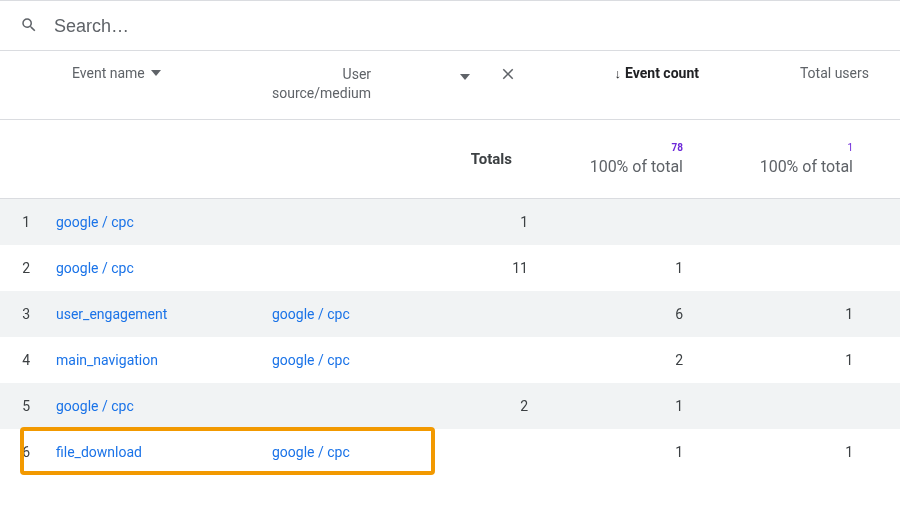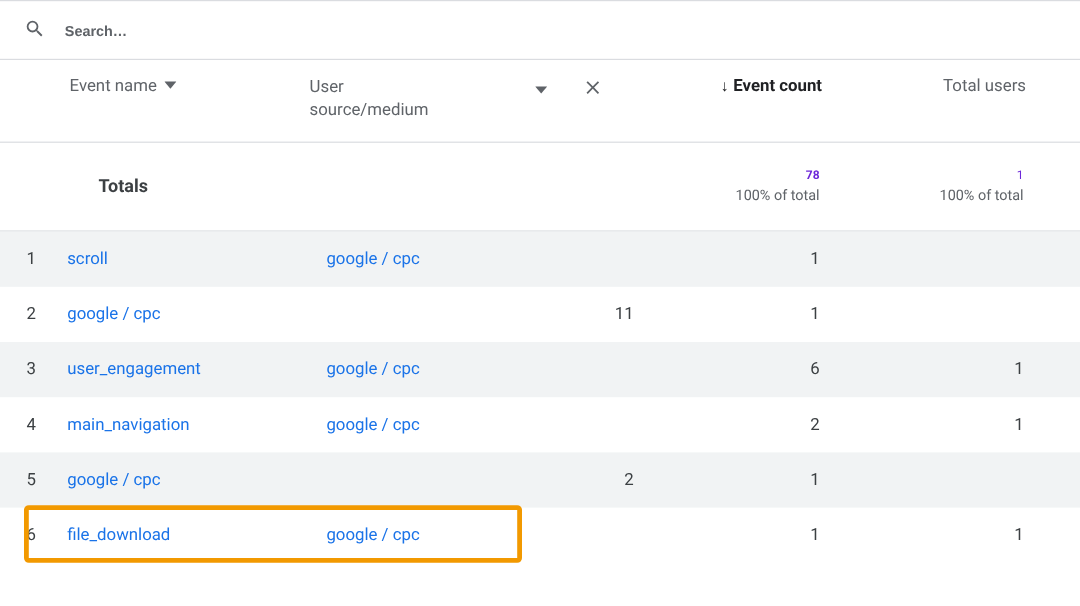"Search…" .search-input { font-size: 12px -> 18px; font-weight: bold -> none }
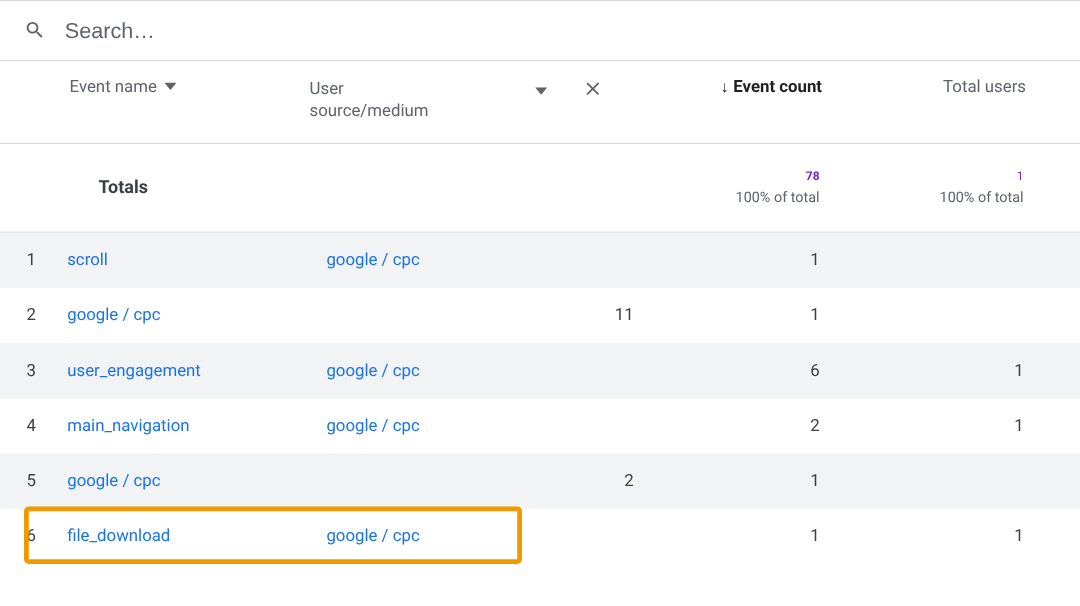"Event name" .hdr { padding: 14px 0 16px 2px -> 14px 0 16px 16px; text-align: none -> right }
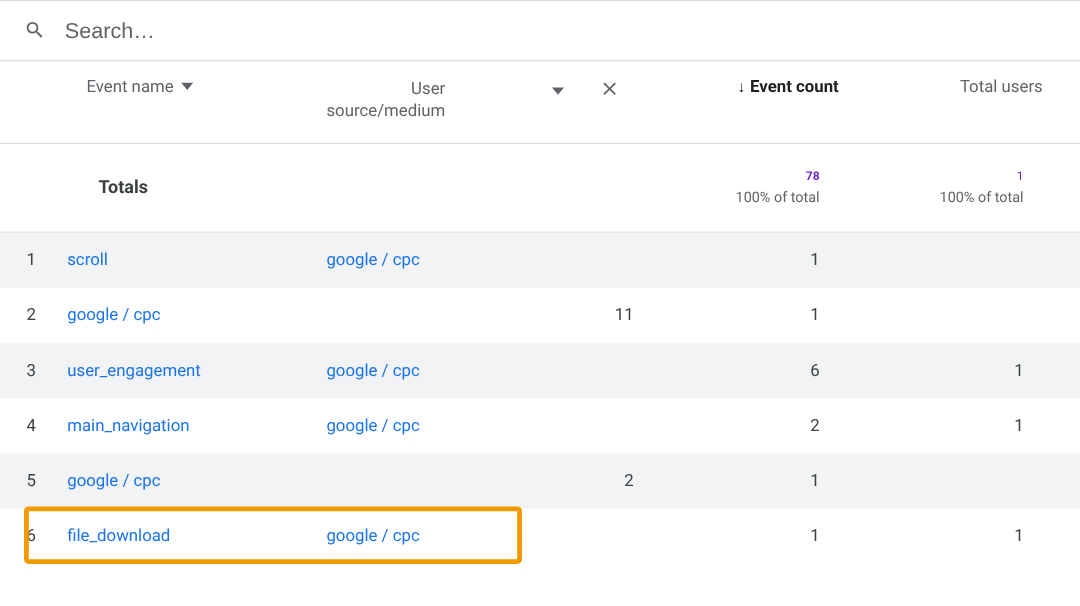"Totals" .totals { text-align: none -> right }
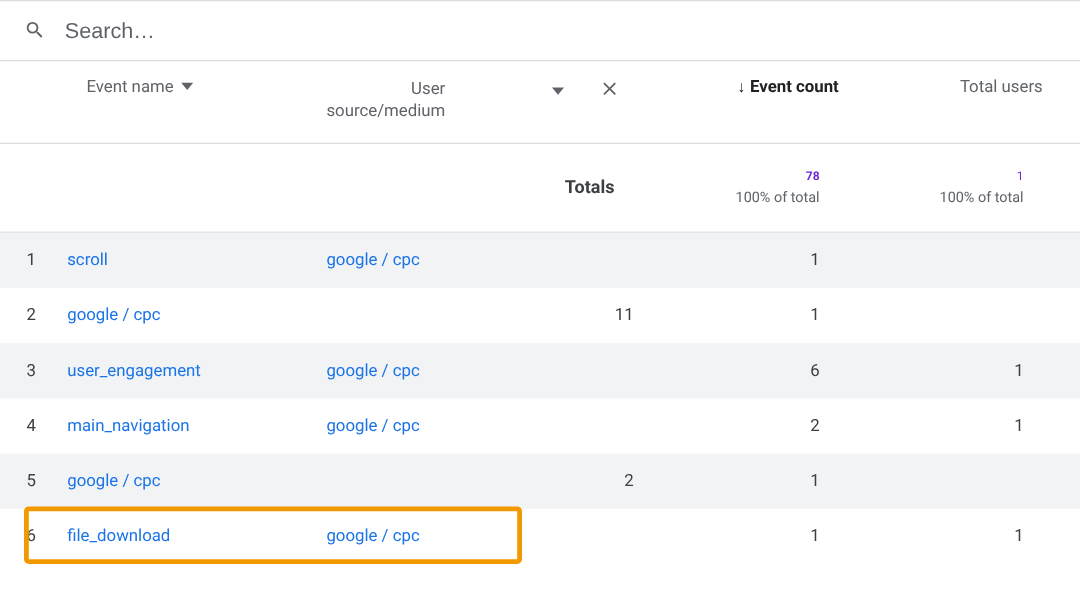"100% of total" .mcell .sub { font-size: 12px -> 16px }
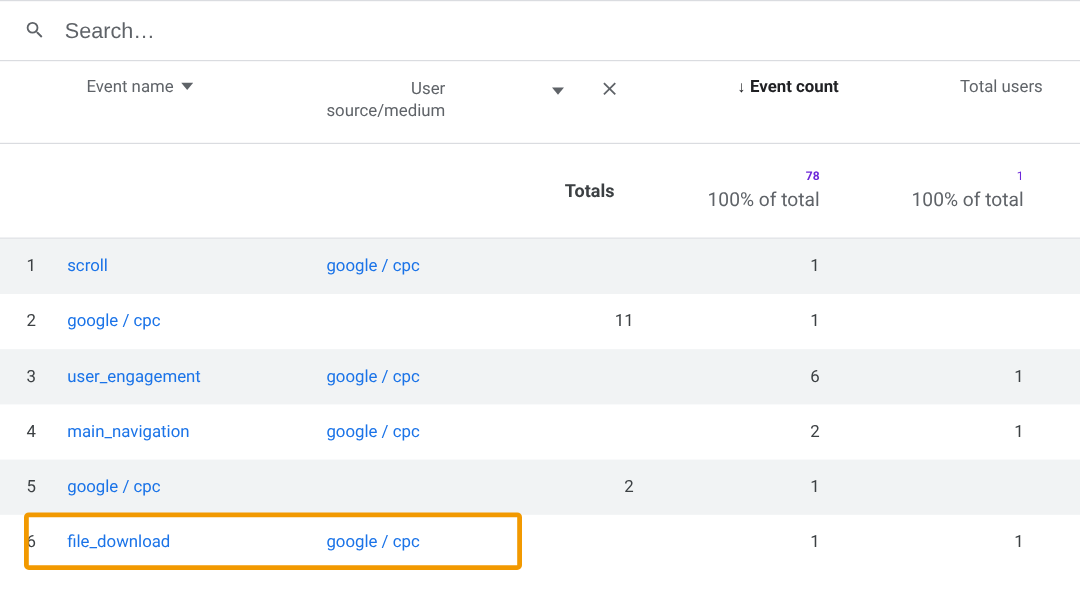"scroll" div.link { html: <div>scroll</div> -> none }
